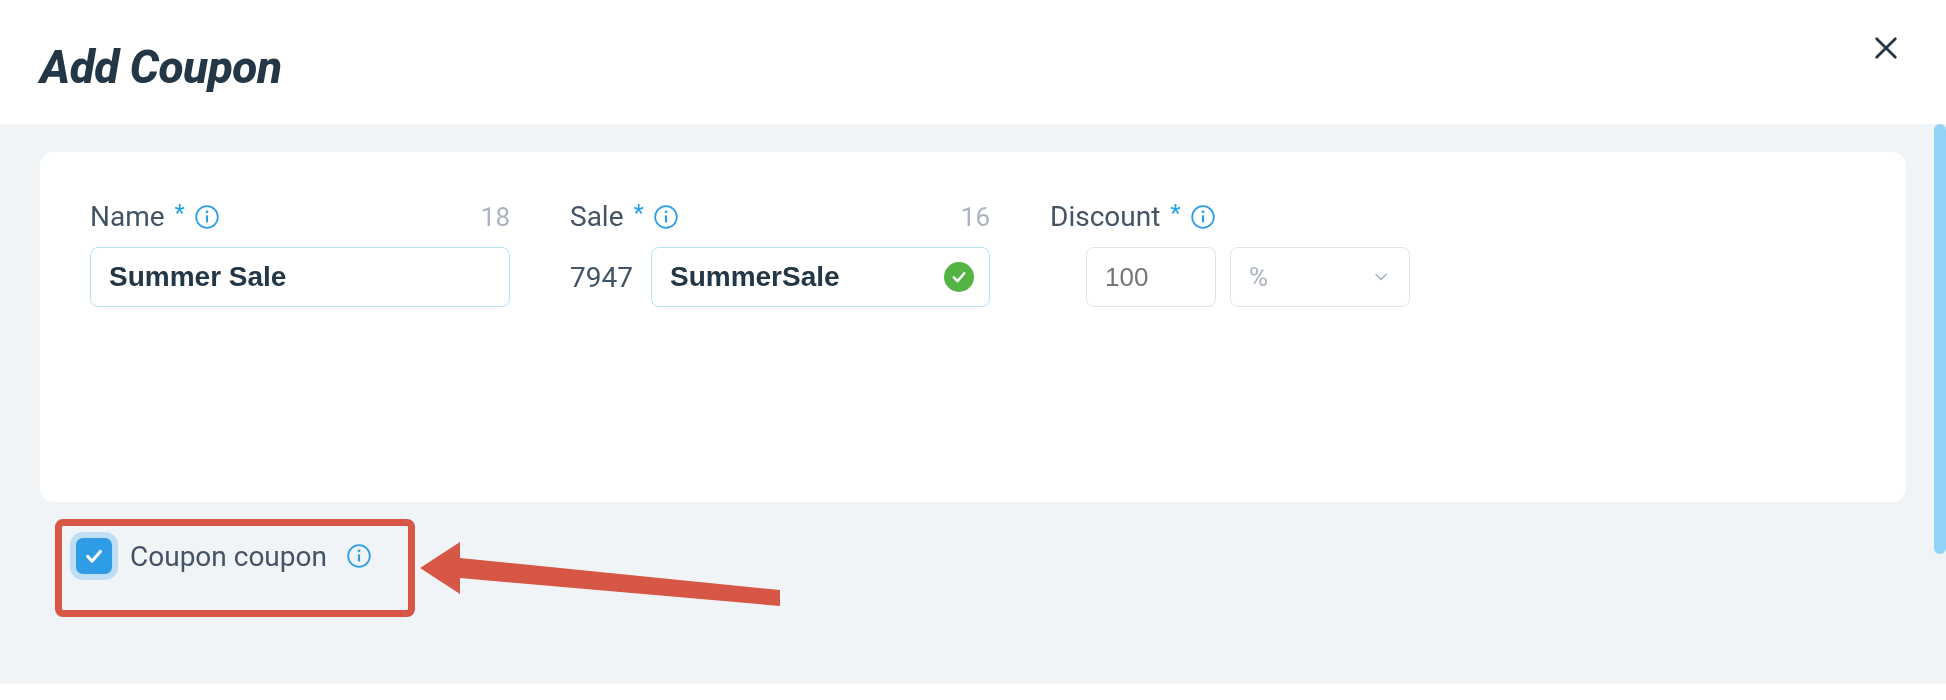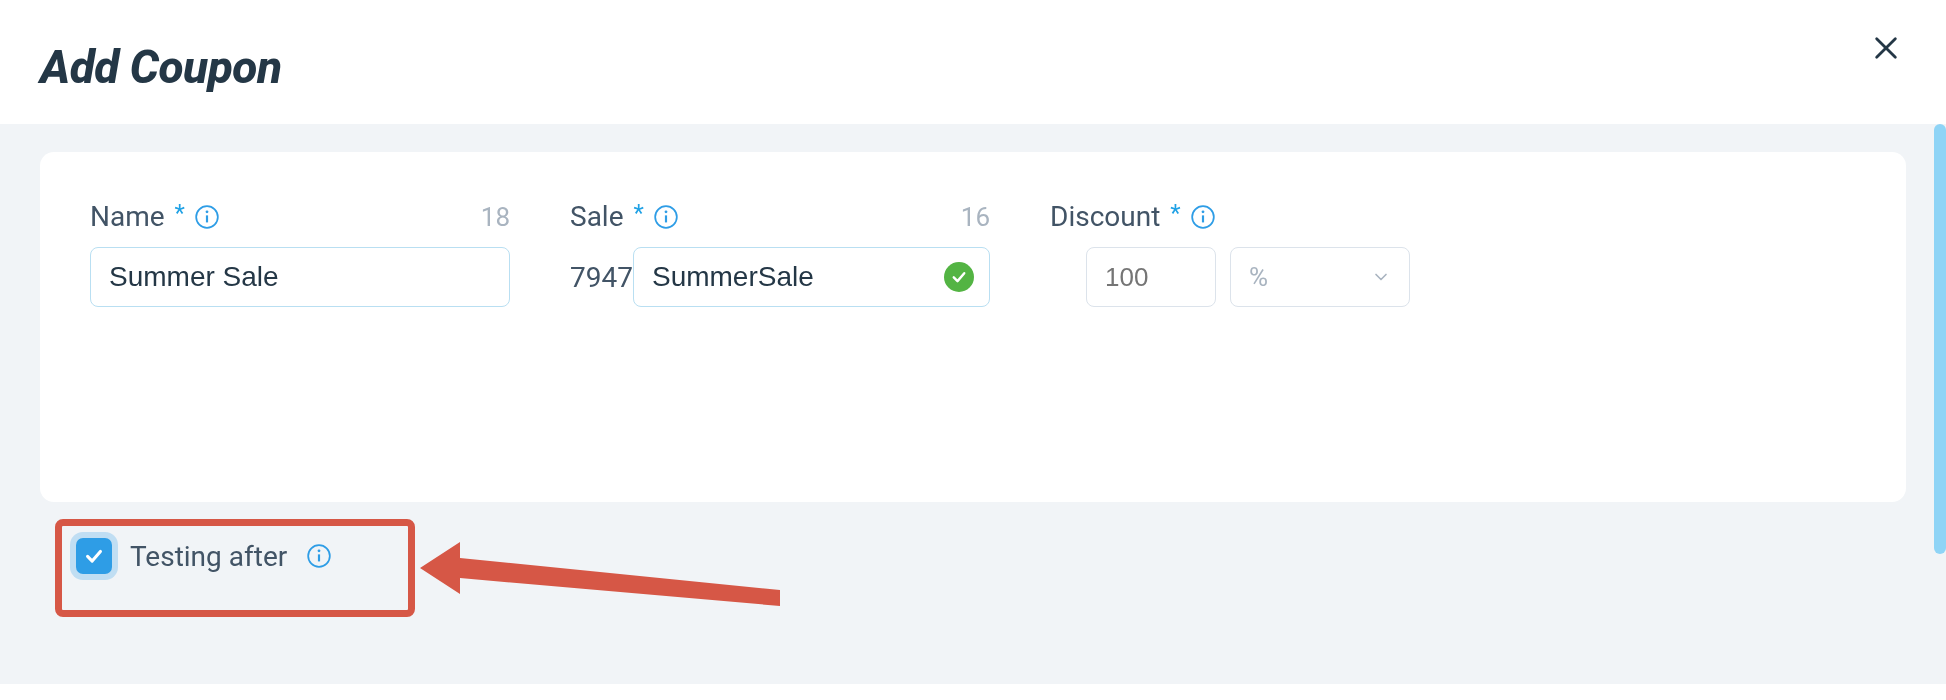"Summer Sale" .text-input { font-weight: none -> bold }
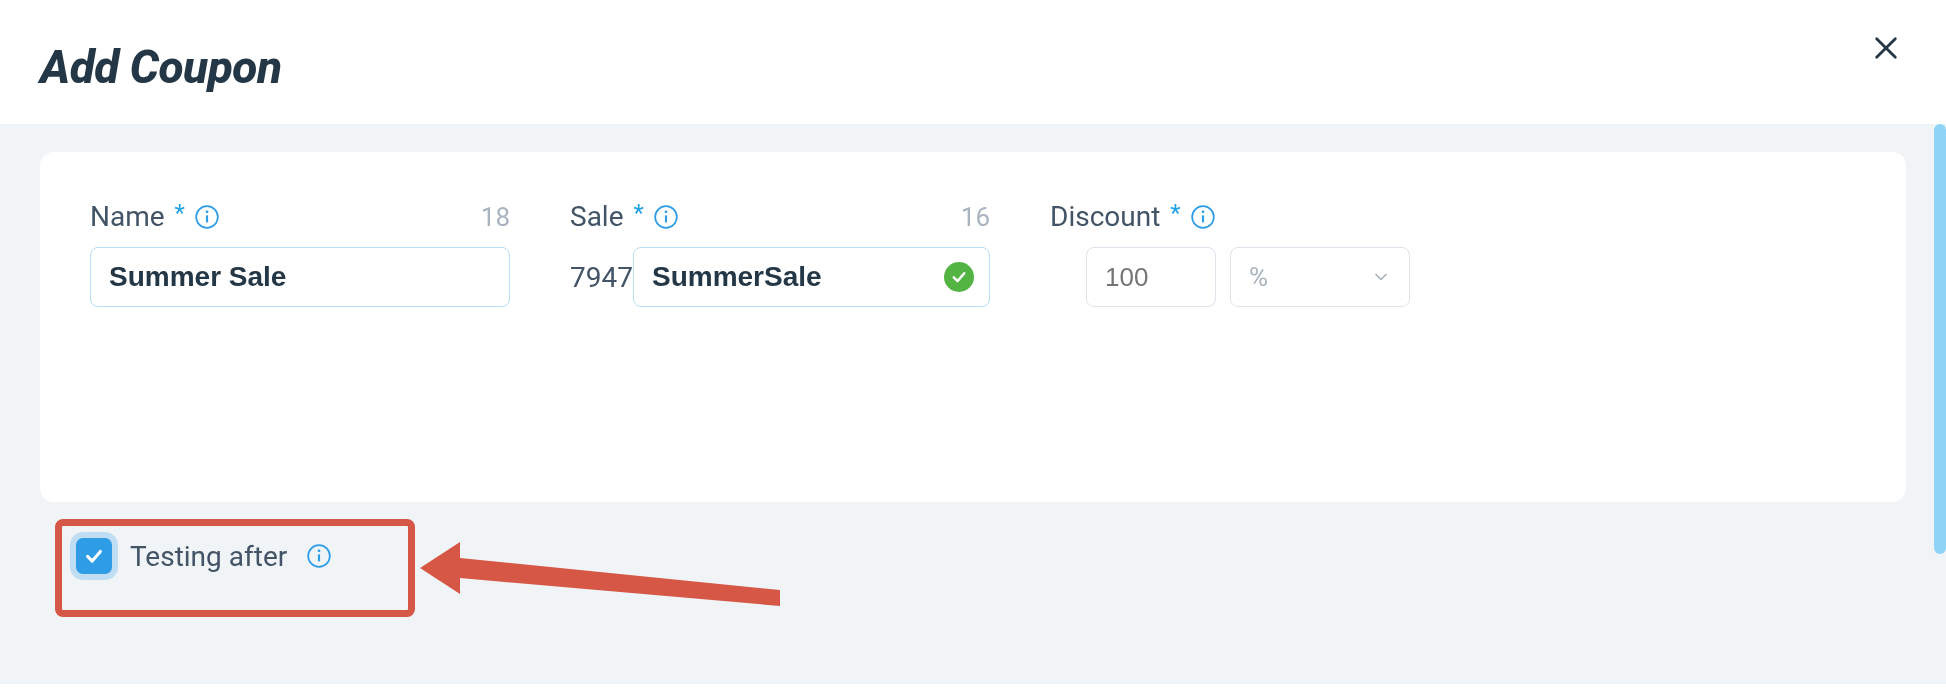"7947" .code-row { gap: none -> 18px }
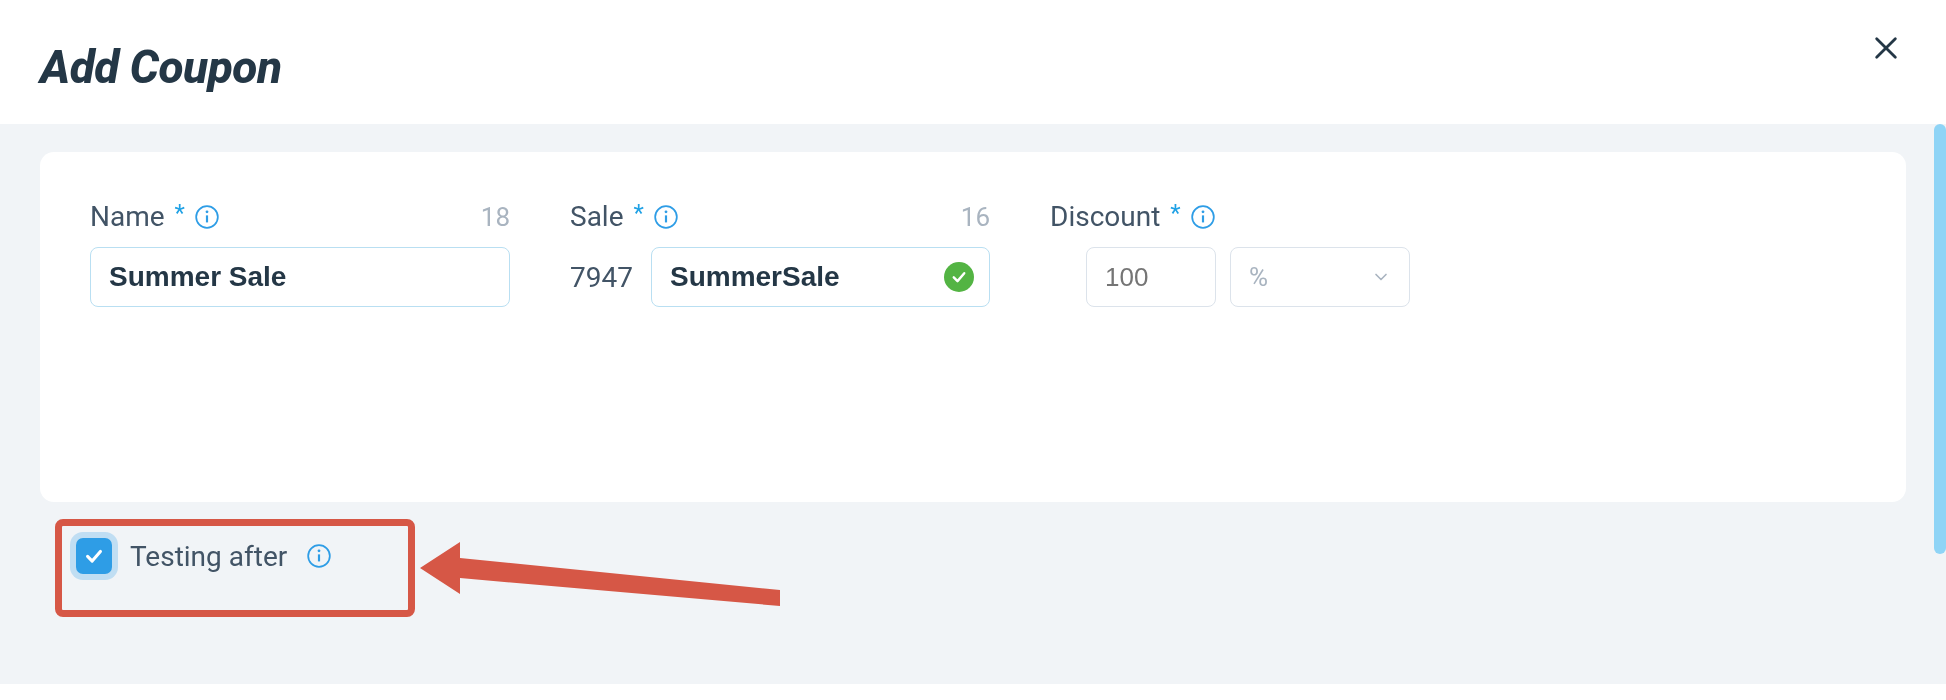"Testing after" span.testing-label { text: Testing after -> Coupon coupon }
